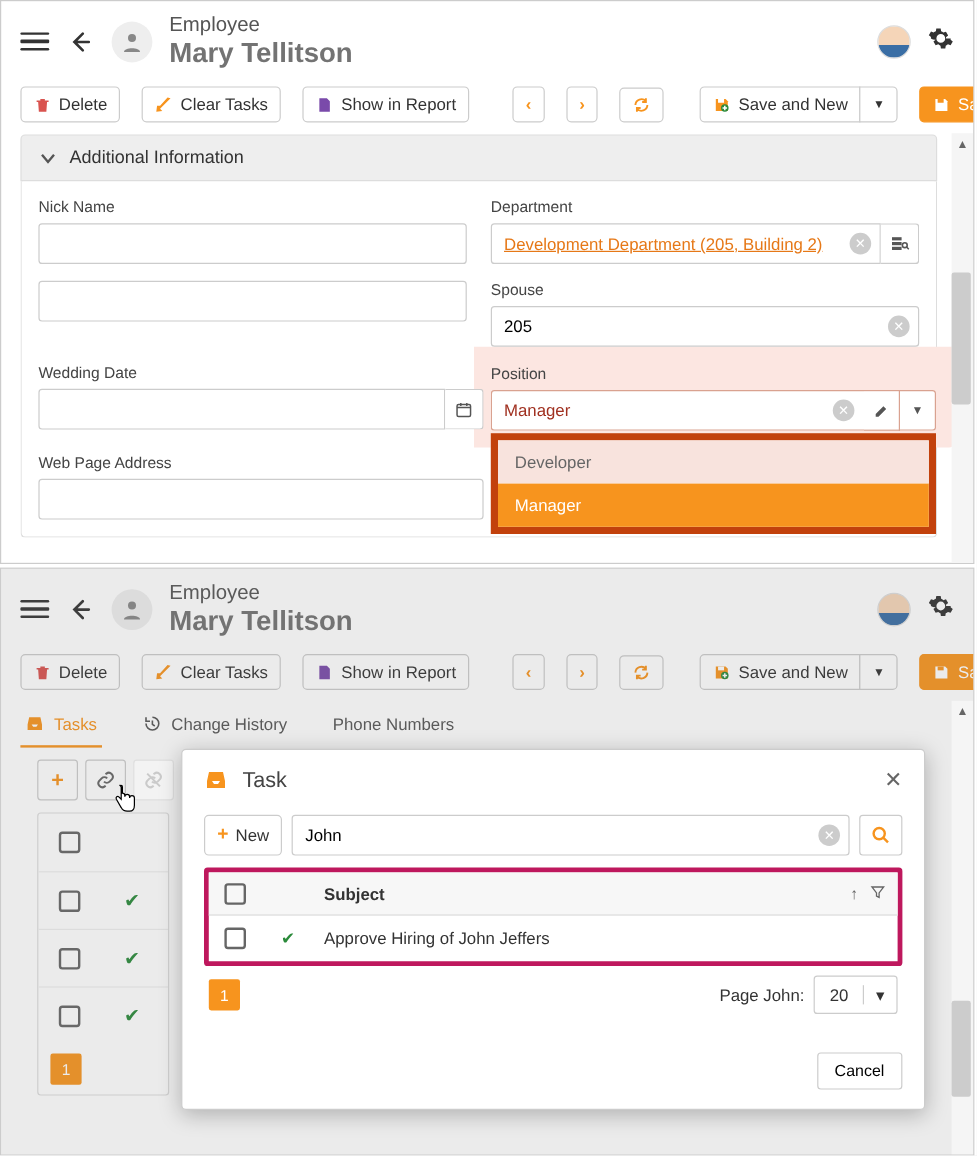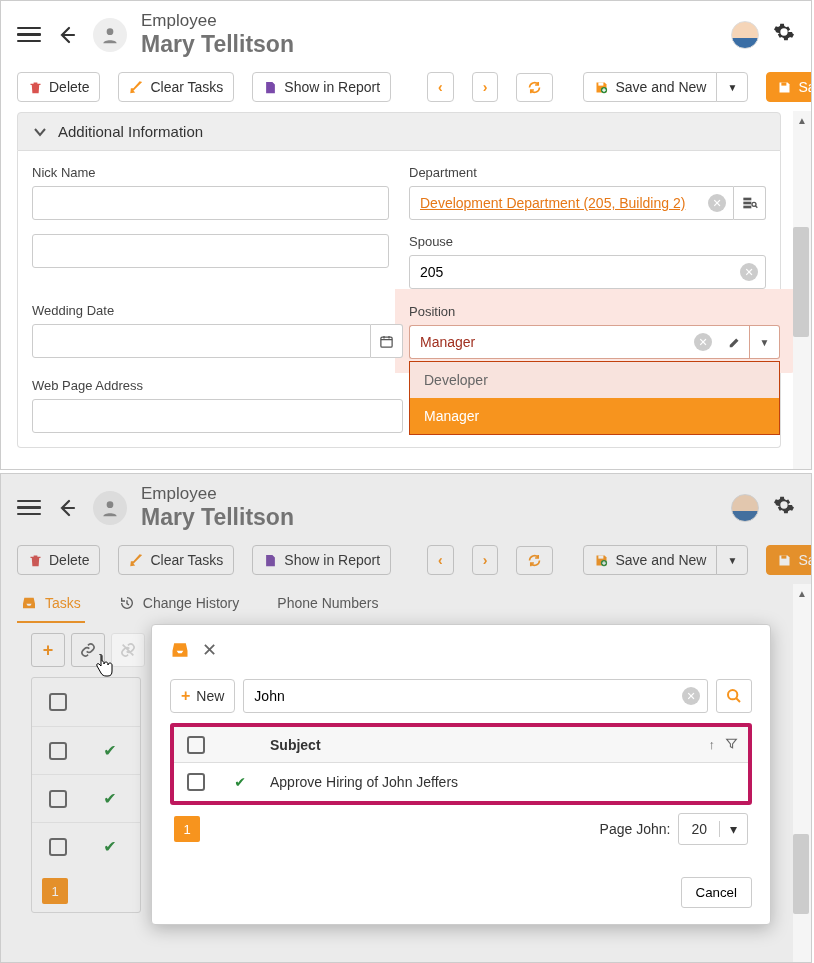"Developer" .dropdown-list { border: 1px solid #c2410c -> 6px solid #c2410c }
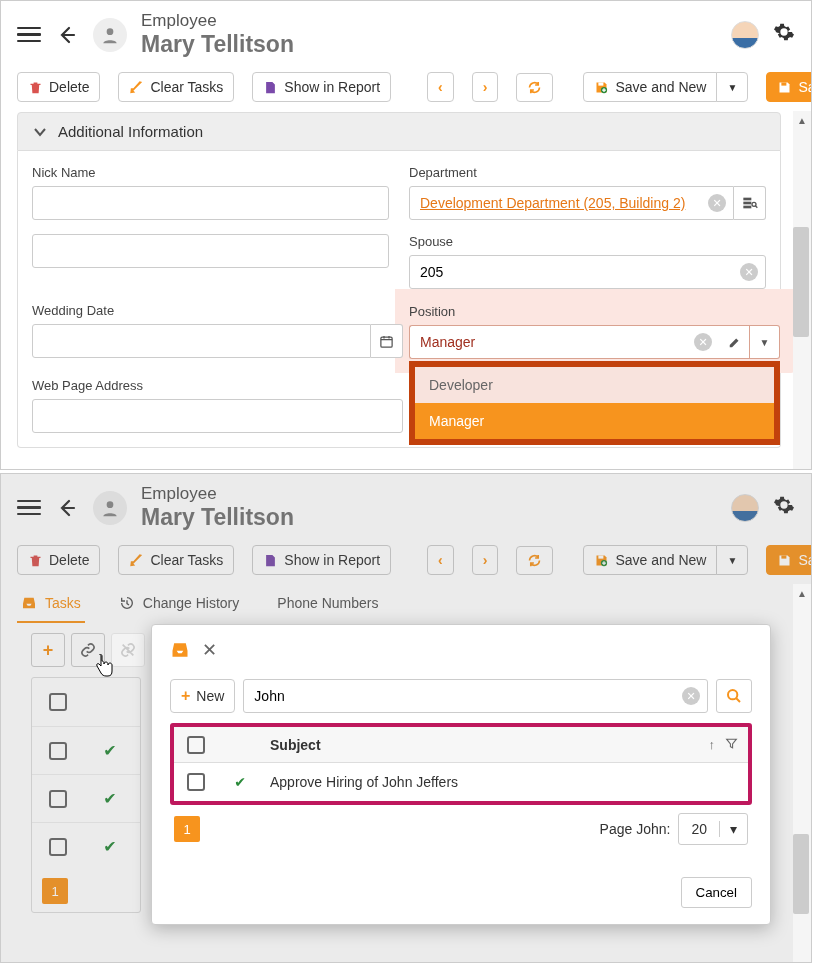"Task" div.dialog-title { html: none -> <div>Task</div> }
